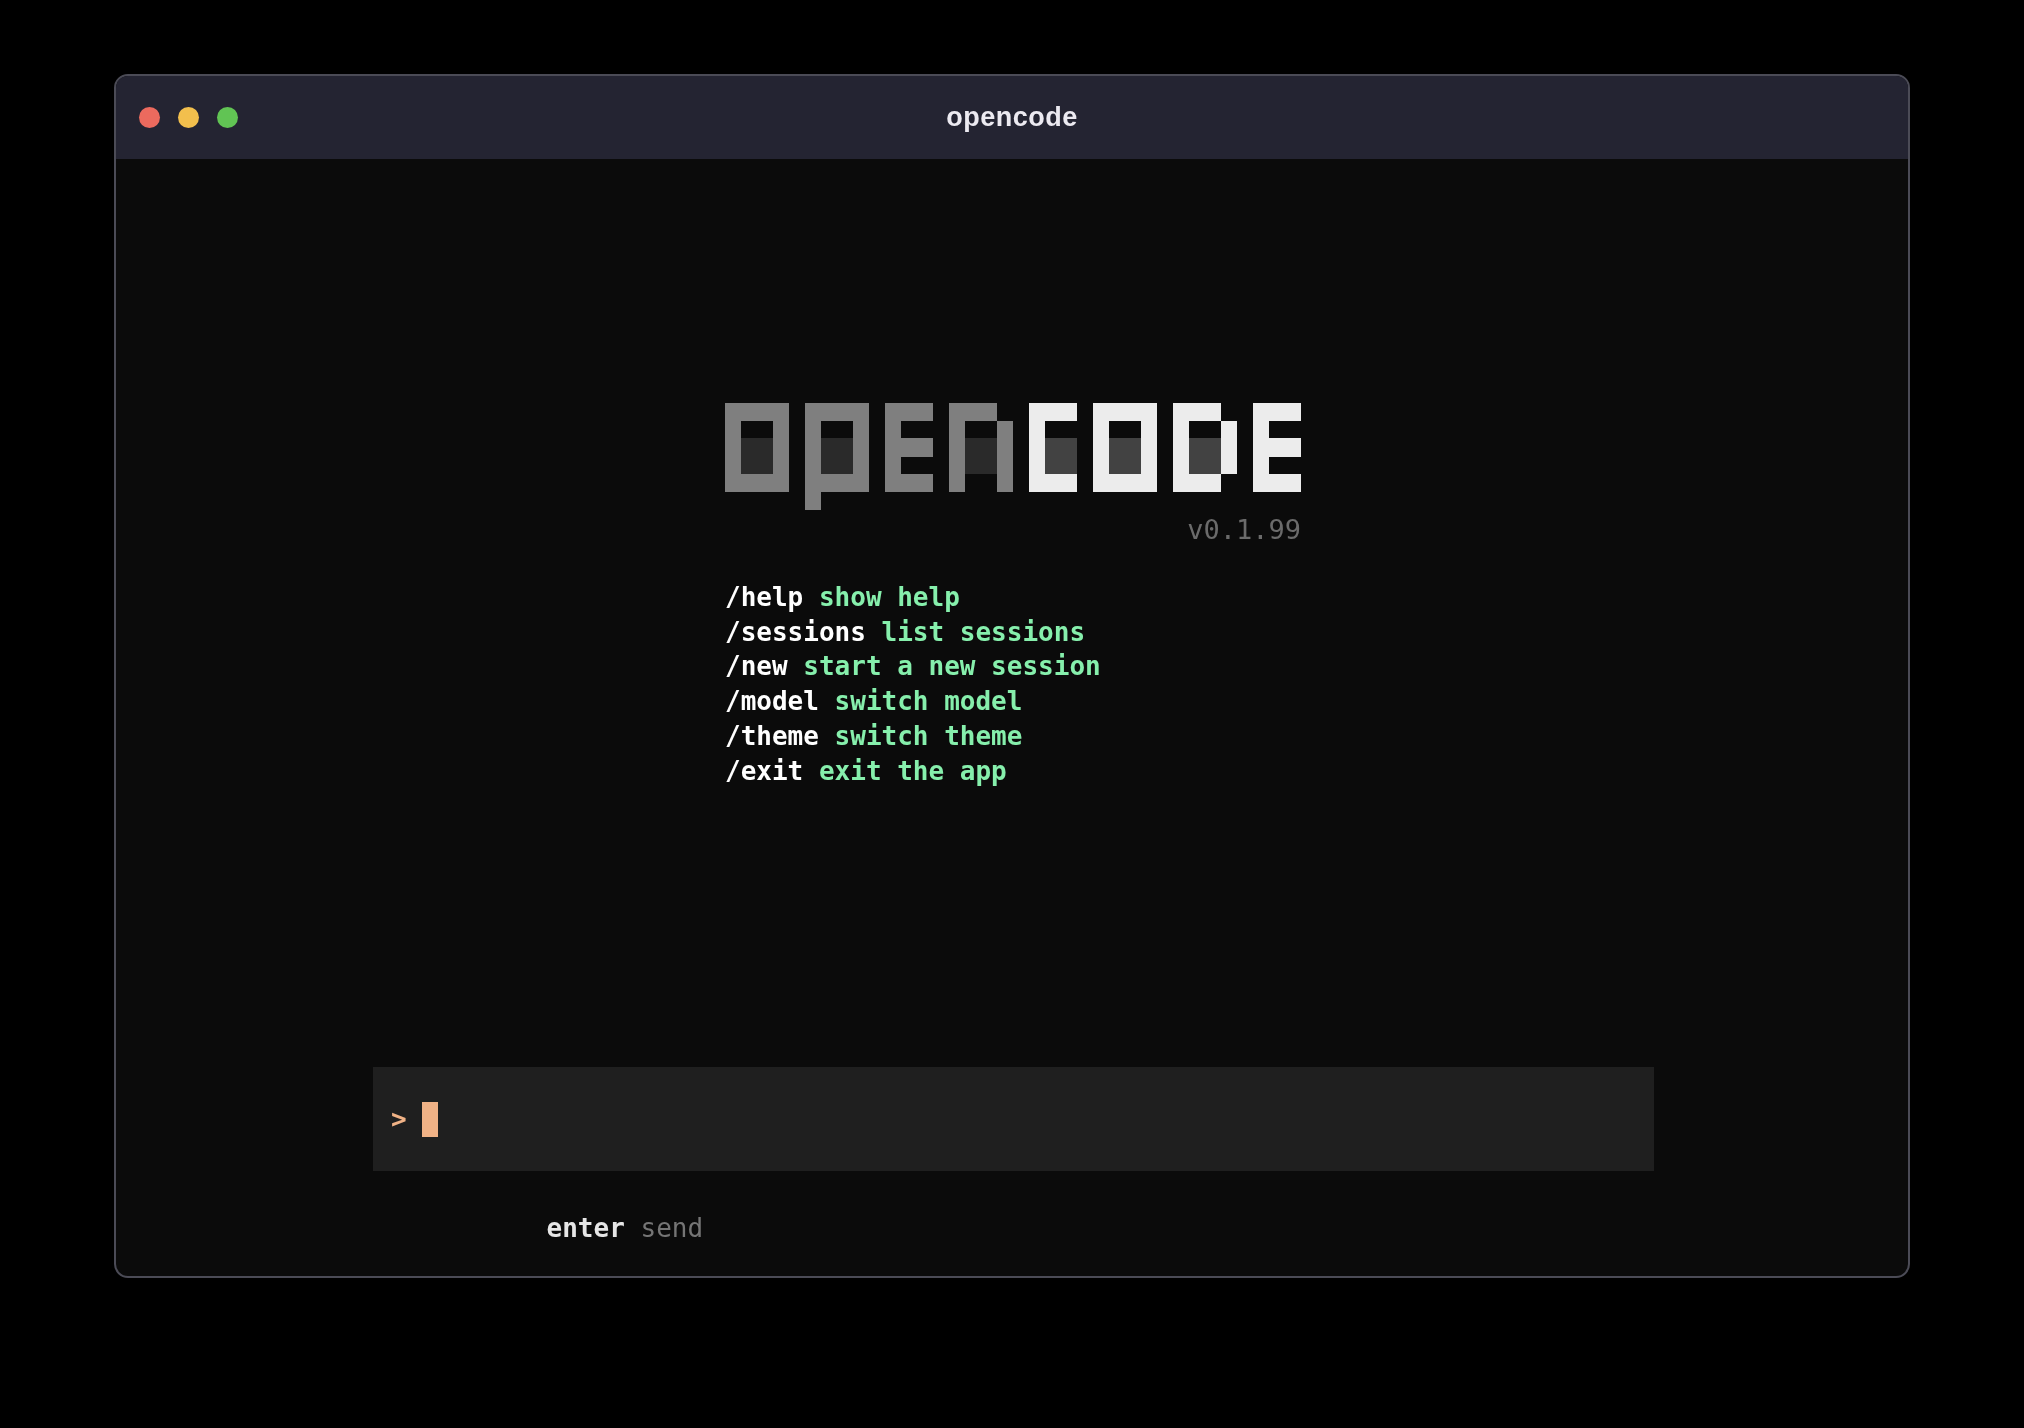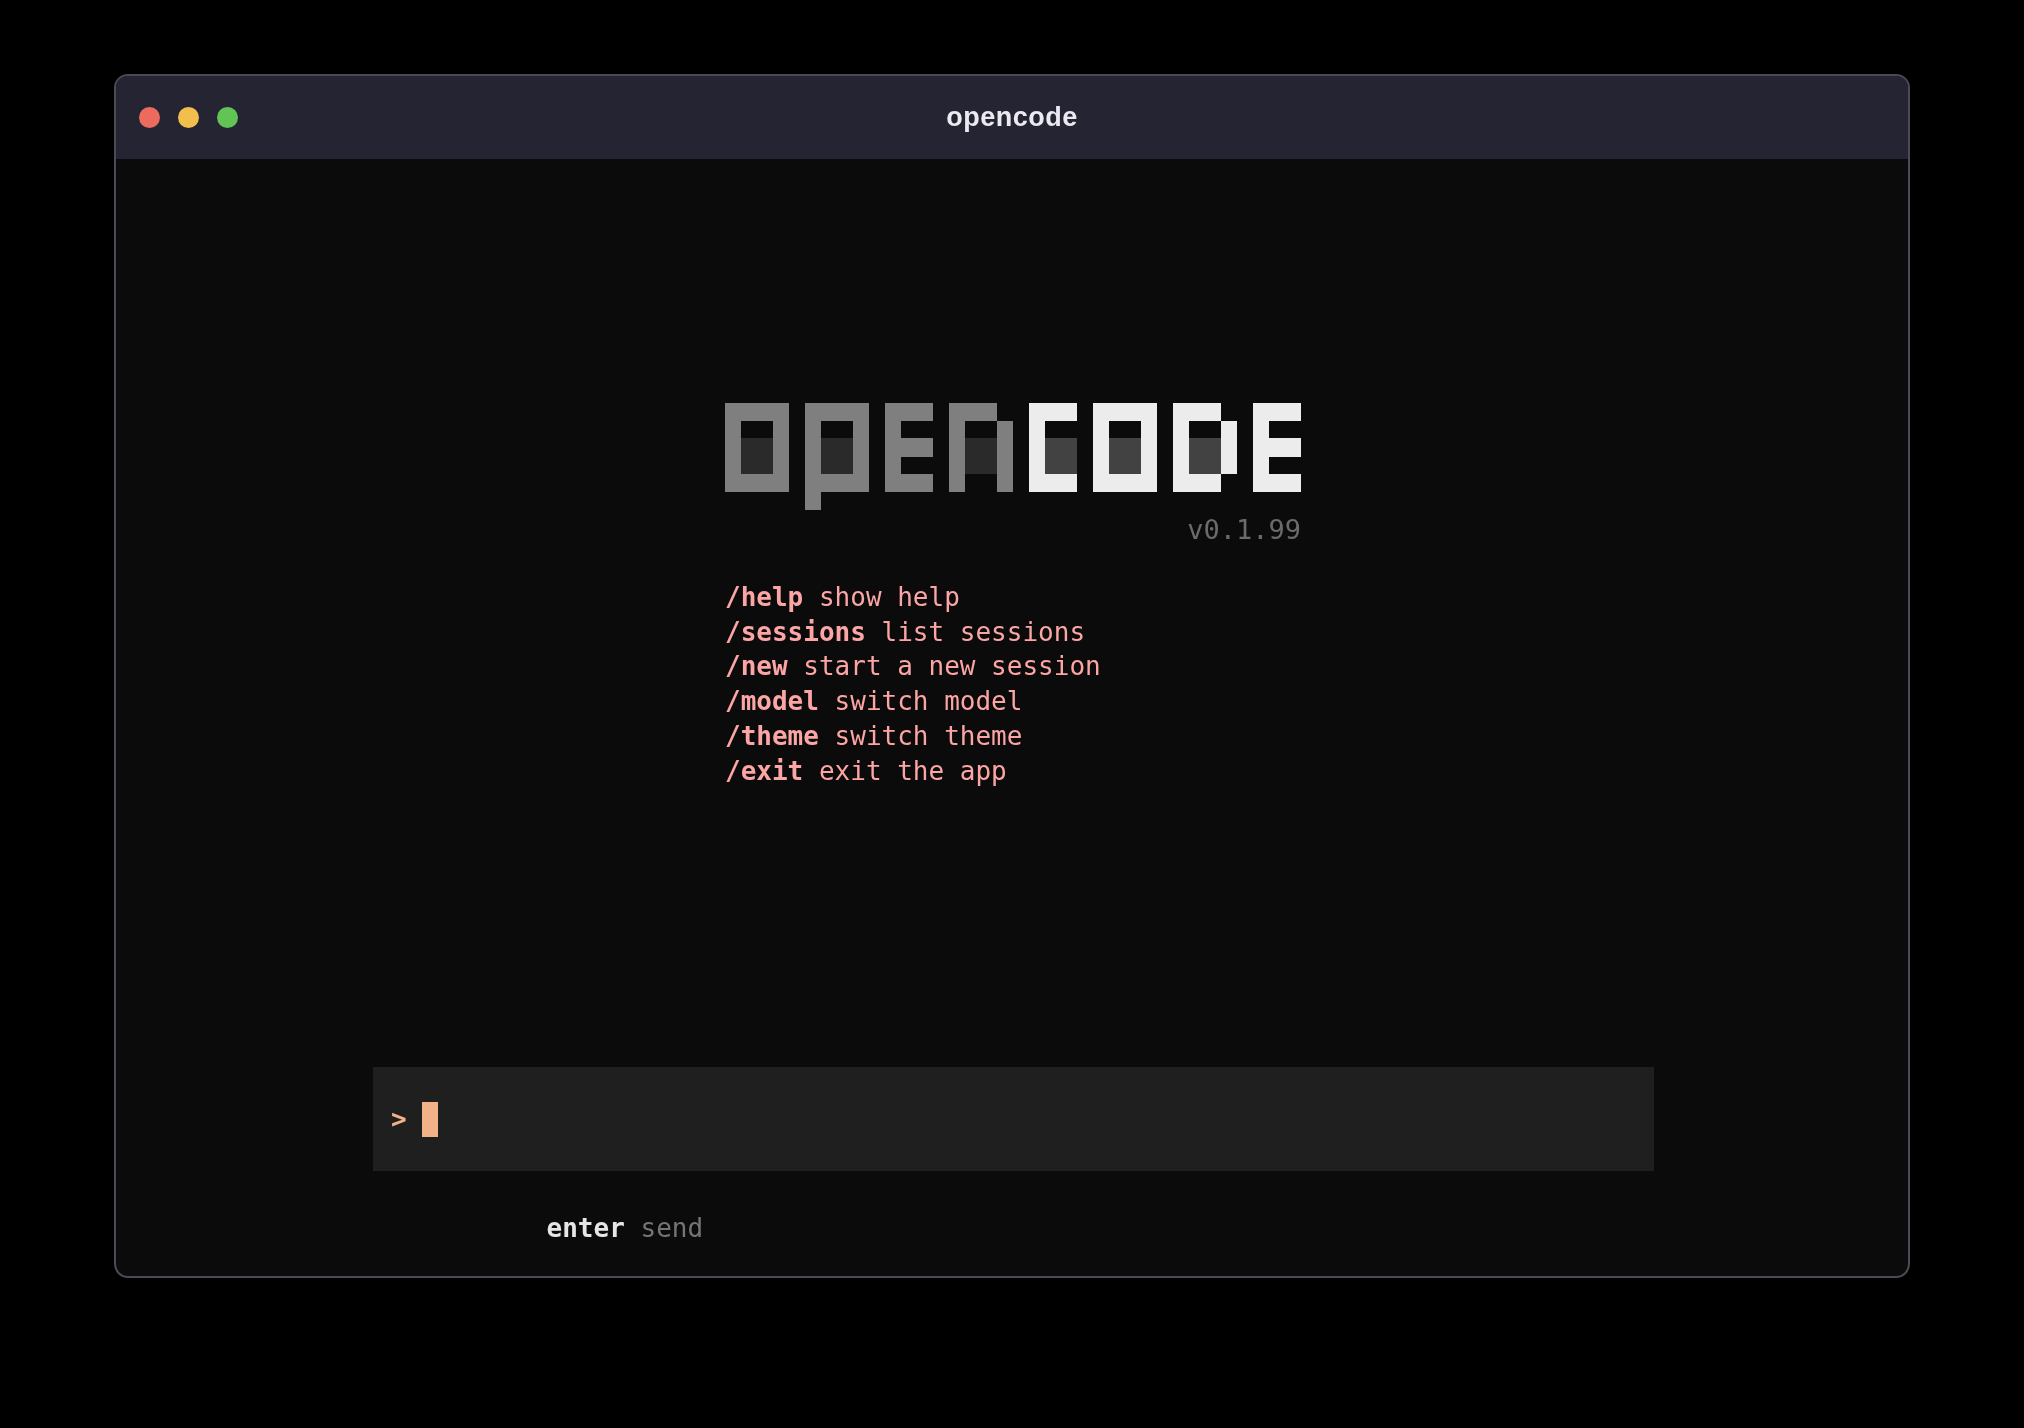"/help" .cmd-row .cmd { color: #fca5a5 -> #ffffff }
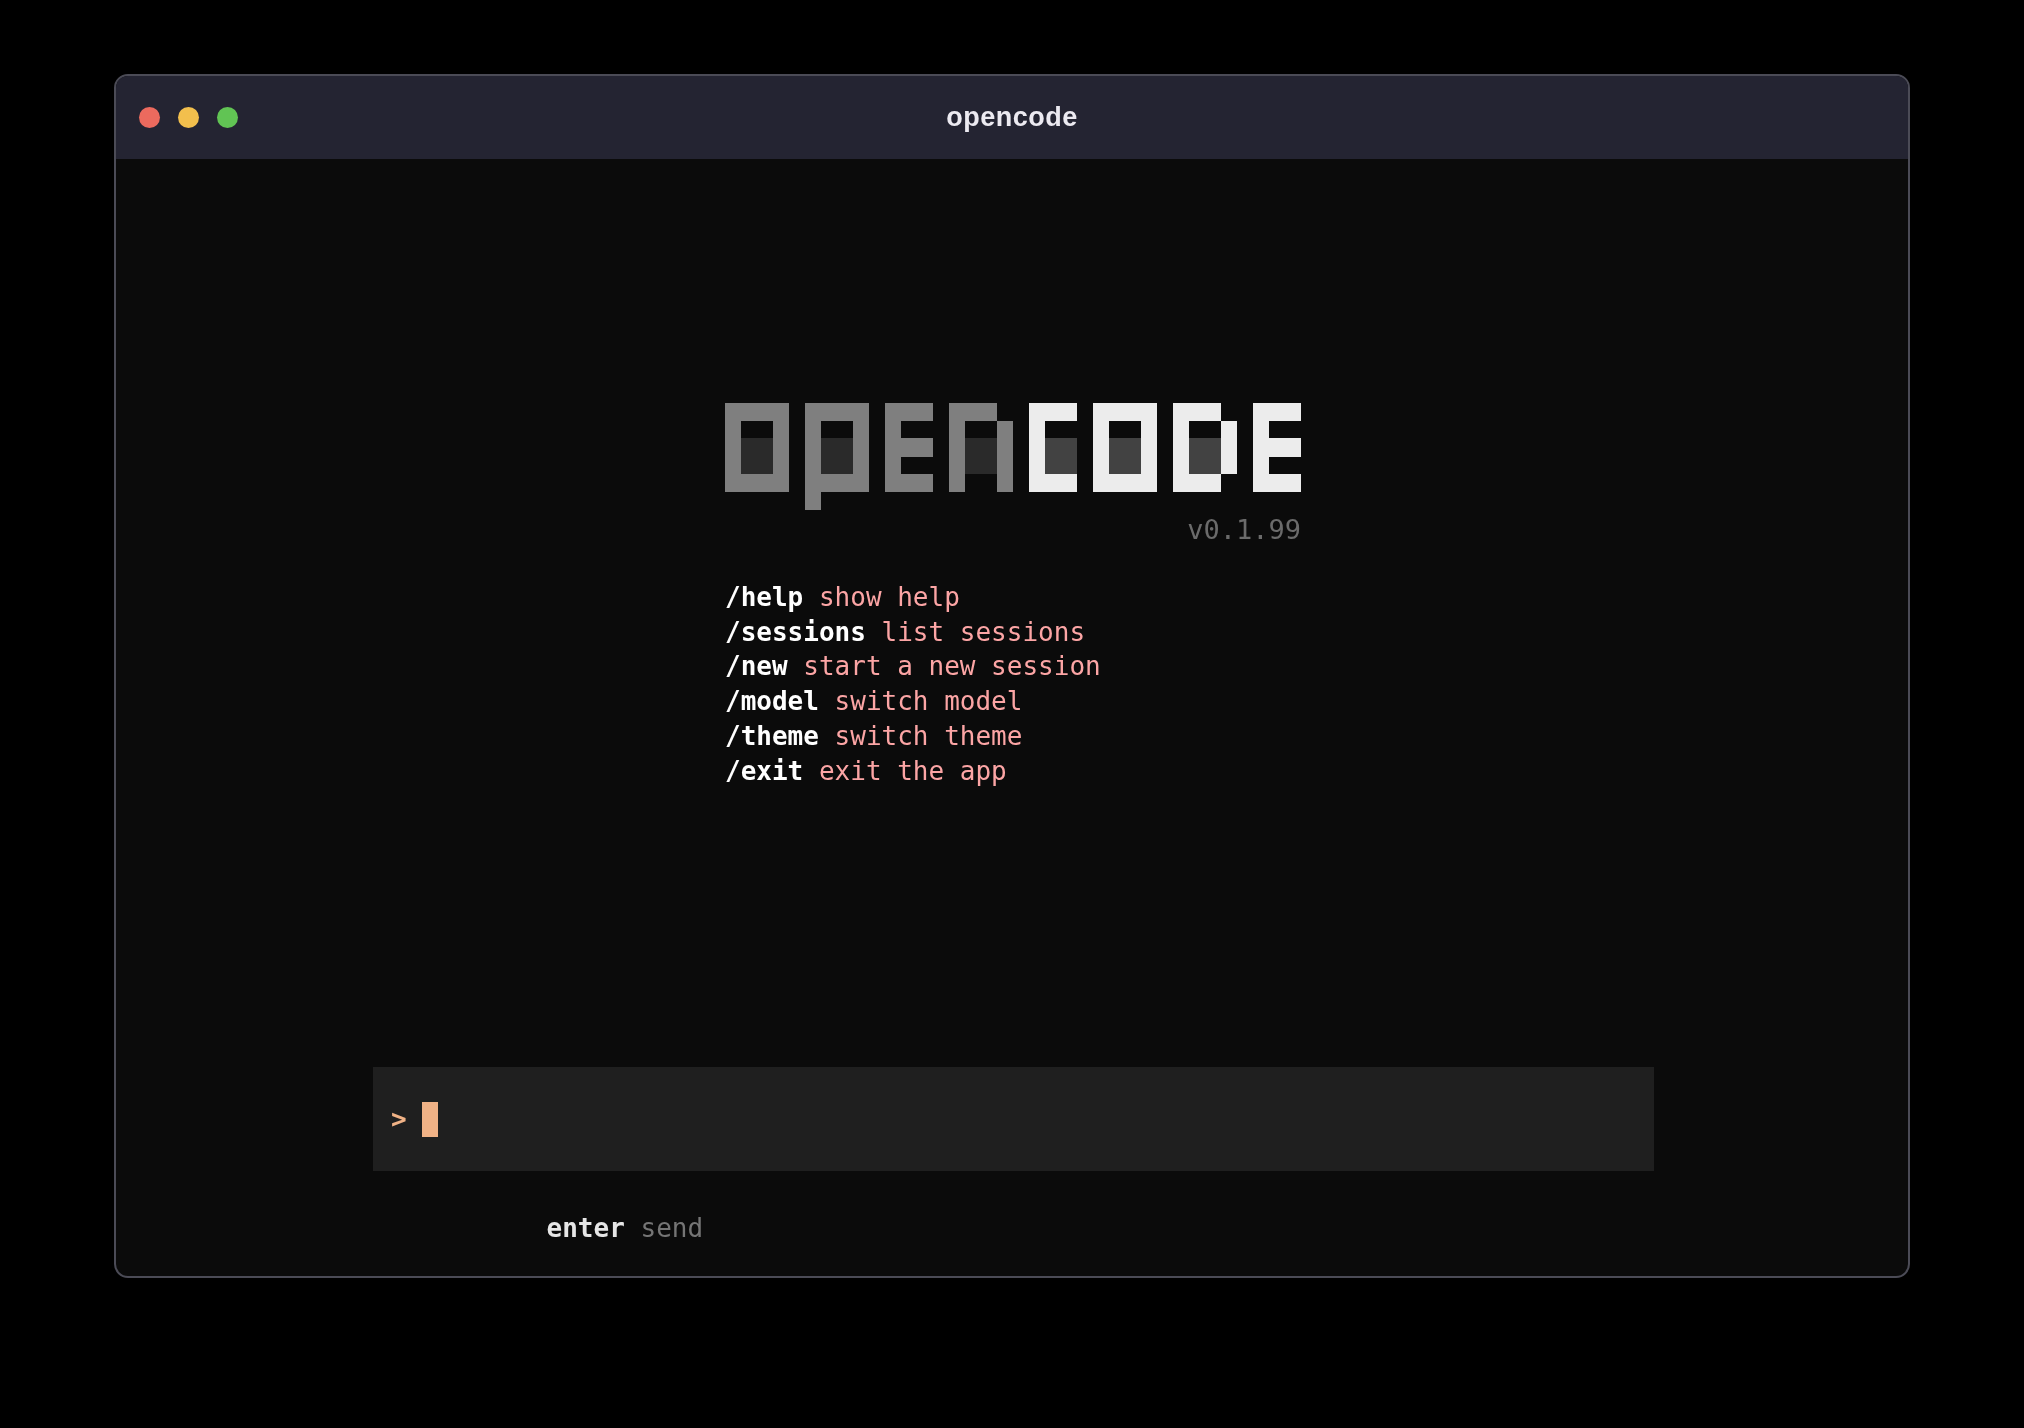"show help" .cmd-row .desc { color: #fca5a5 -> #86efac; font-weight: none -> bold }
